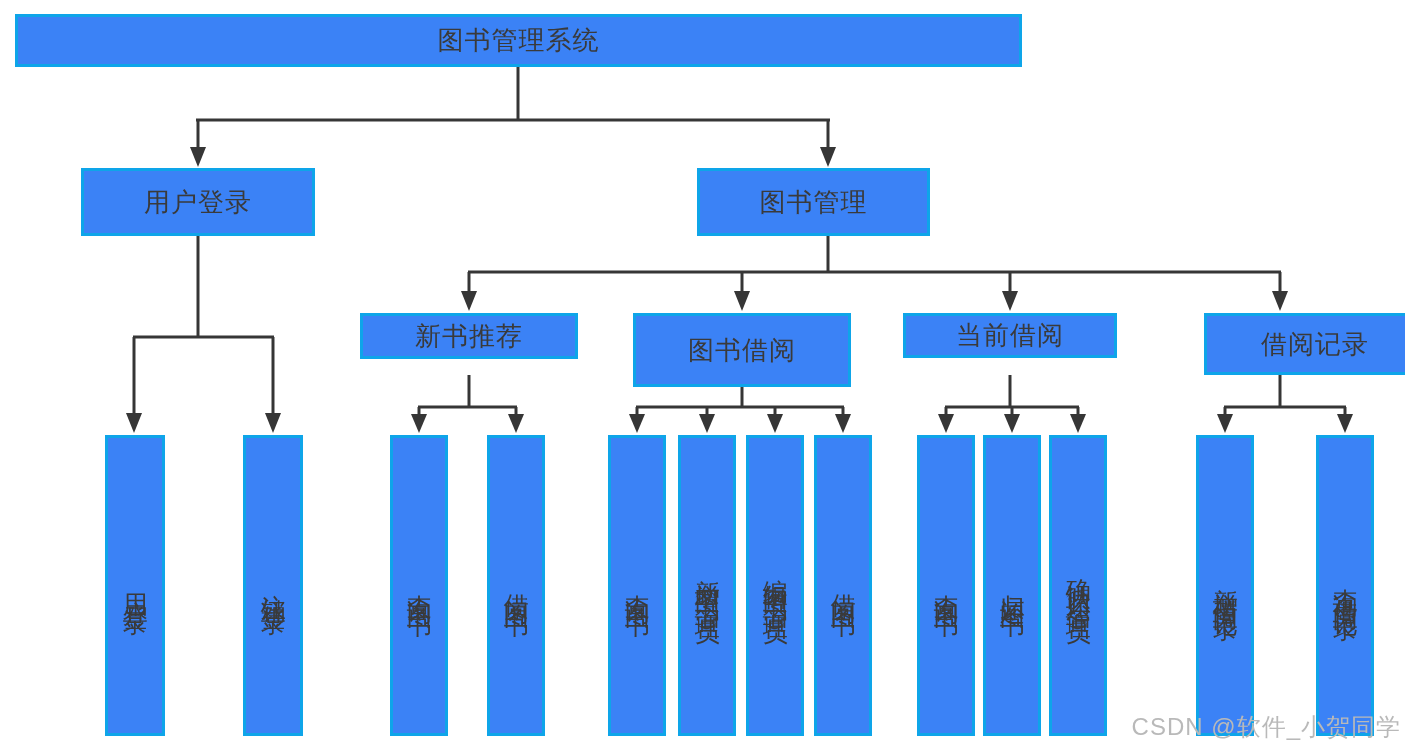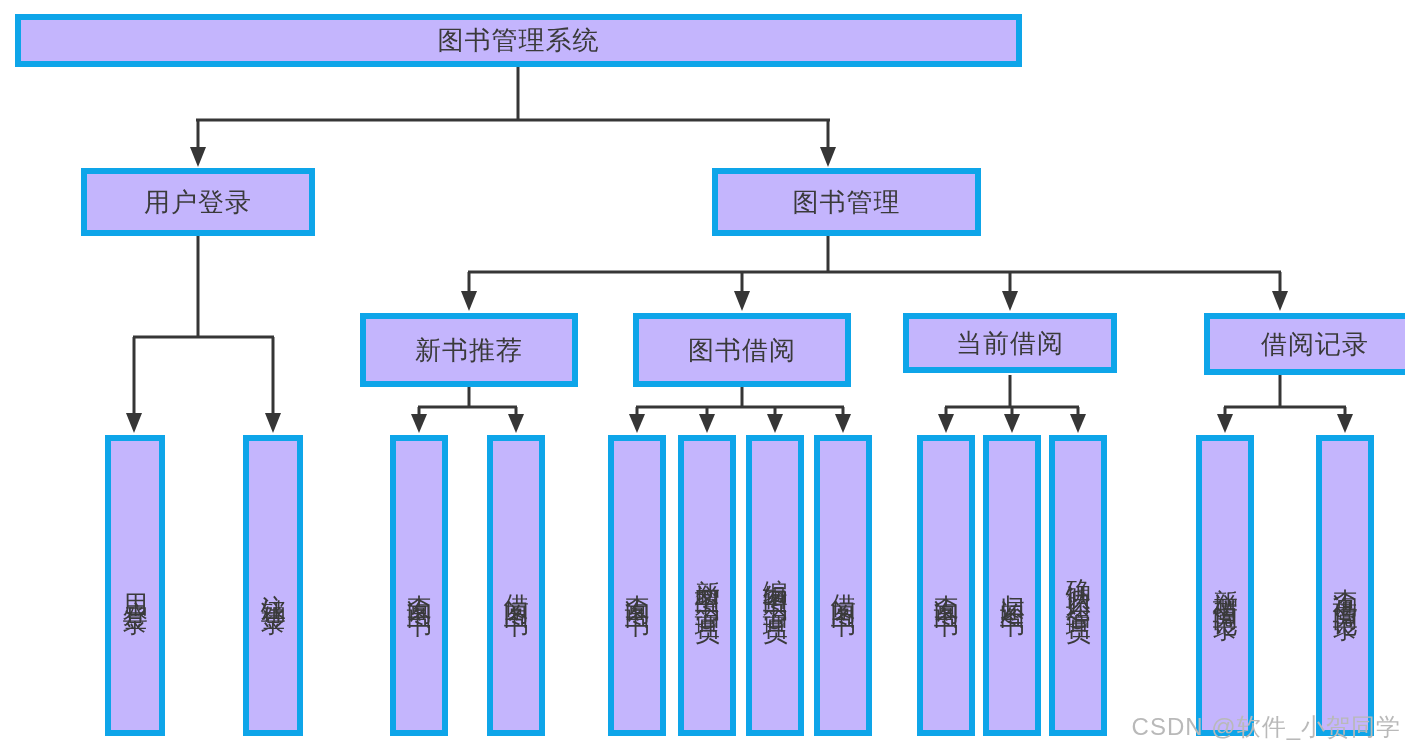"图书管理系统" .node { background: #c4b5fd -> #3b82f6; border: 6px solid #0ea5e9 -> 3px solid #0ea5e9 }
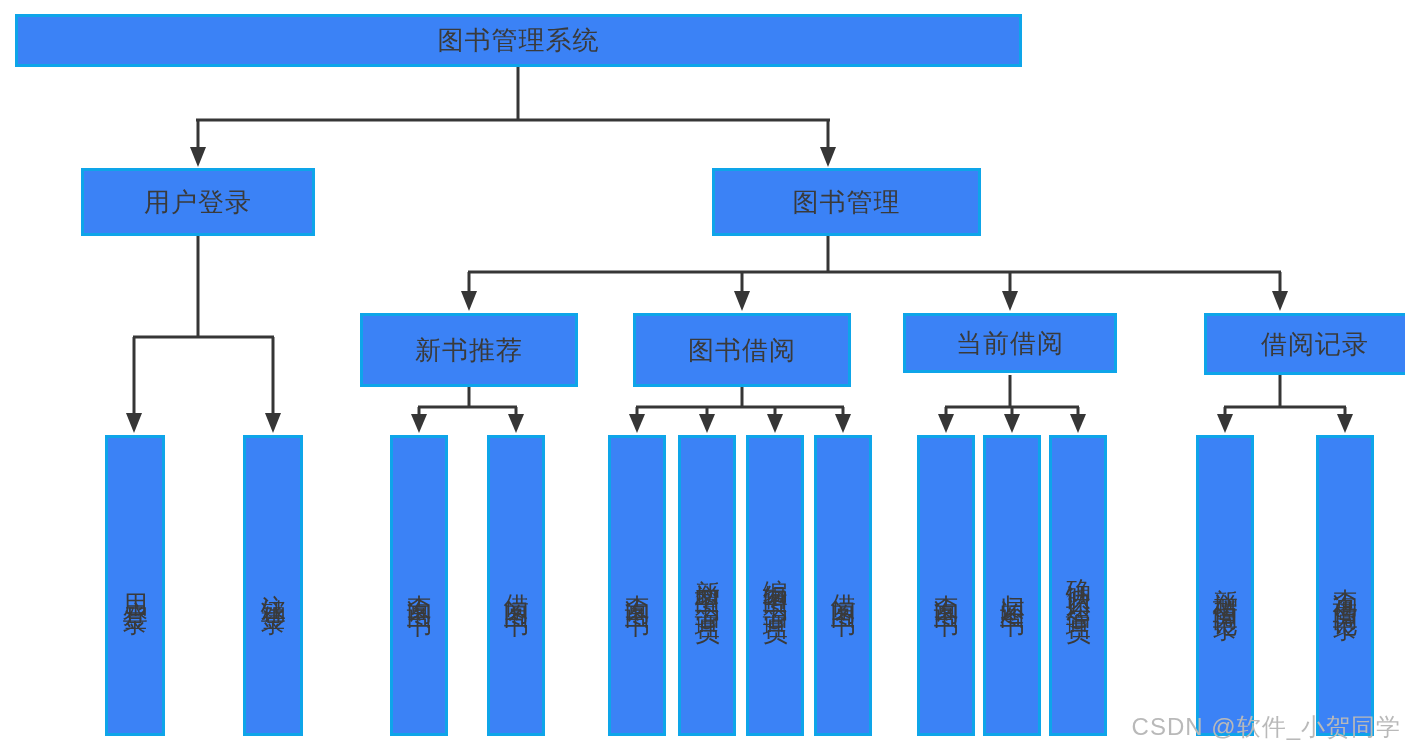"图书管理" .n-mgmt { left: 712px -> 697px; width: 269px -> 233px }
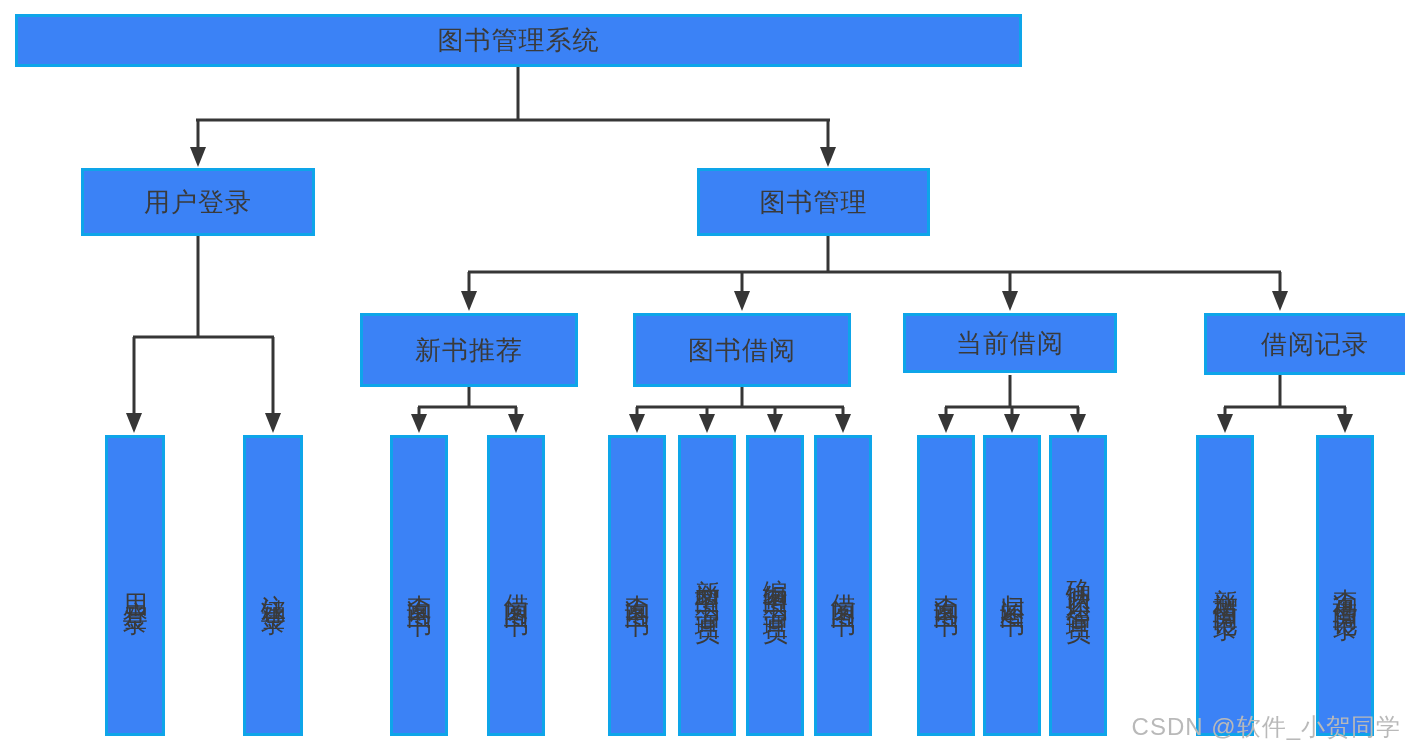"新书推荐" .n-rec { height: 74px -> 46px }
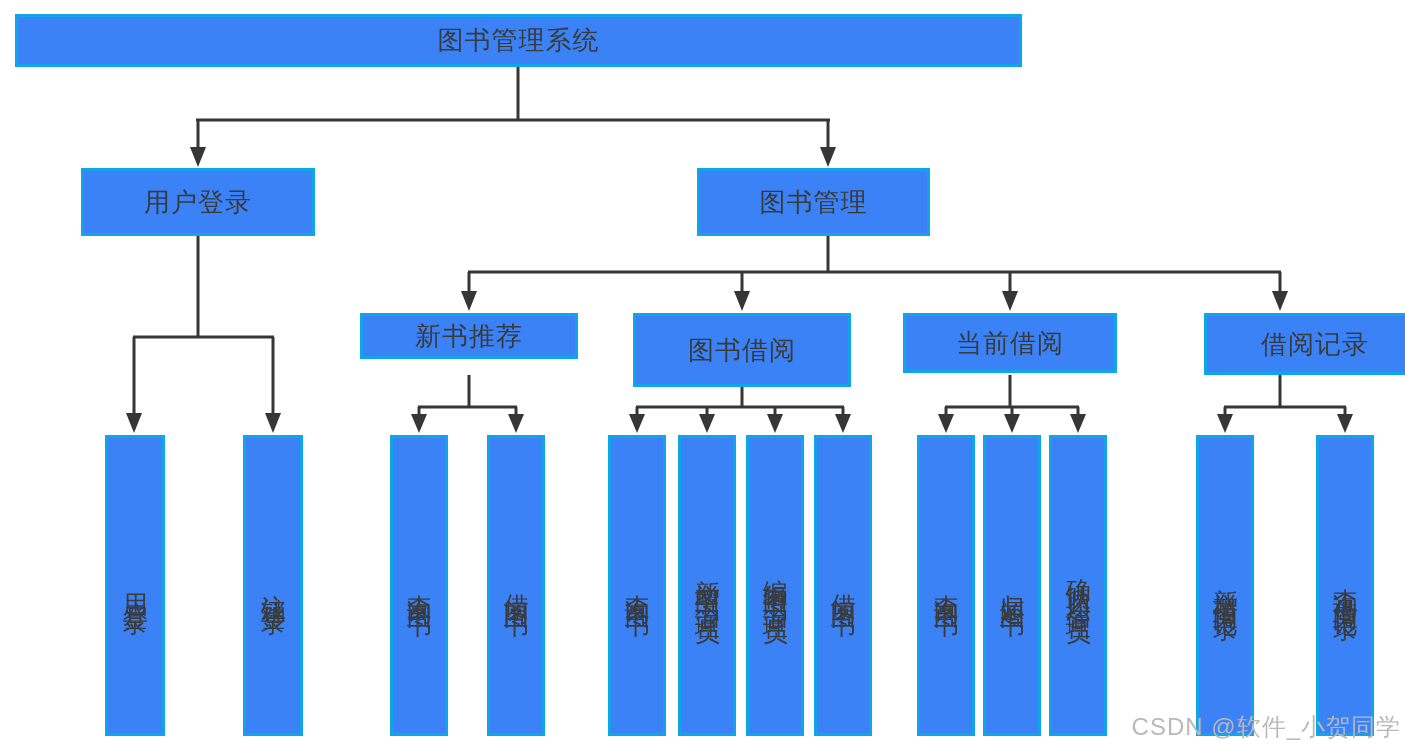"当前借阅" .n-cur { height: 60px -> 45px }
